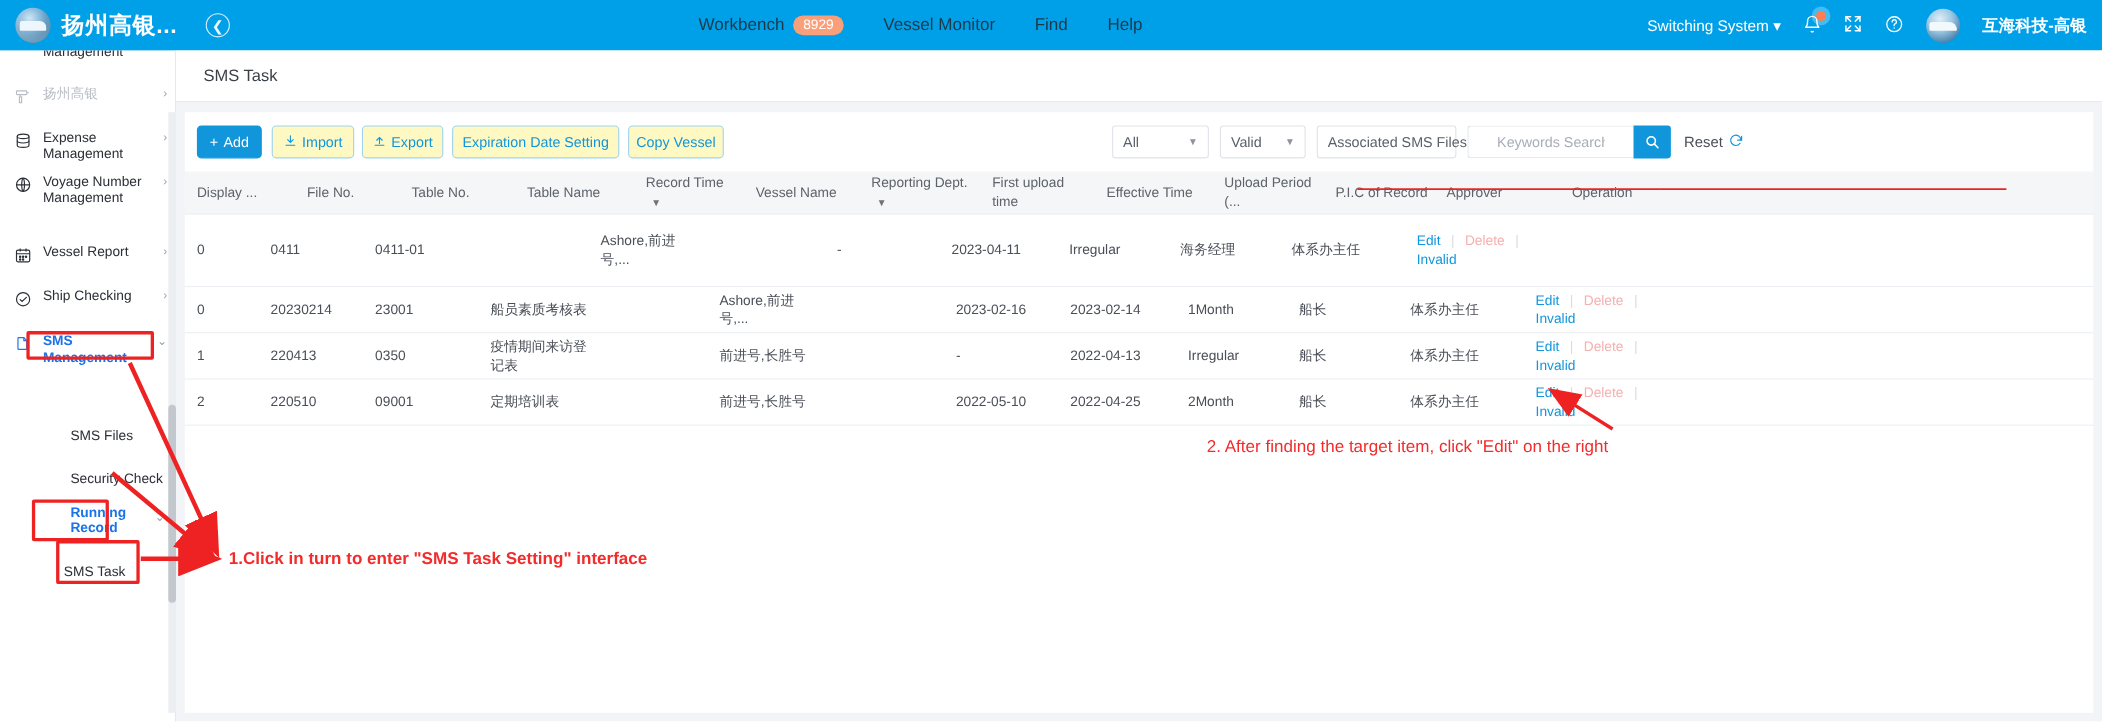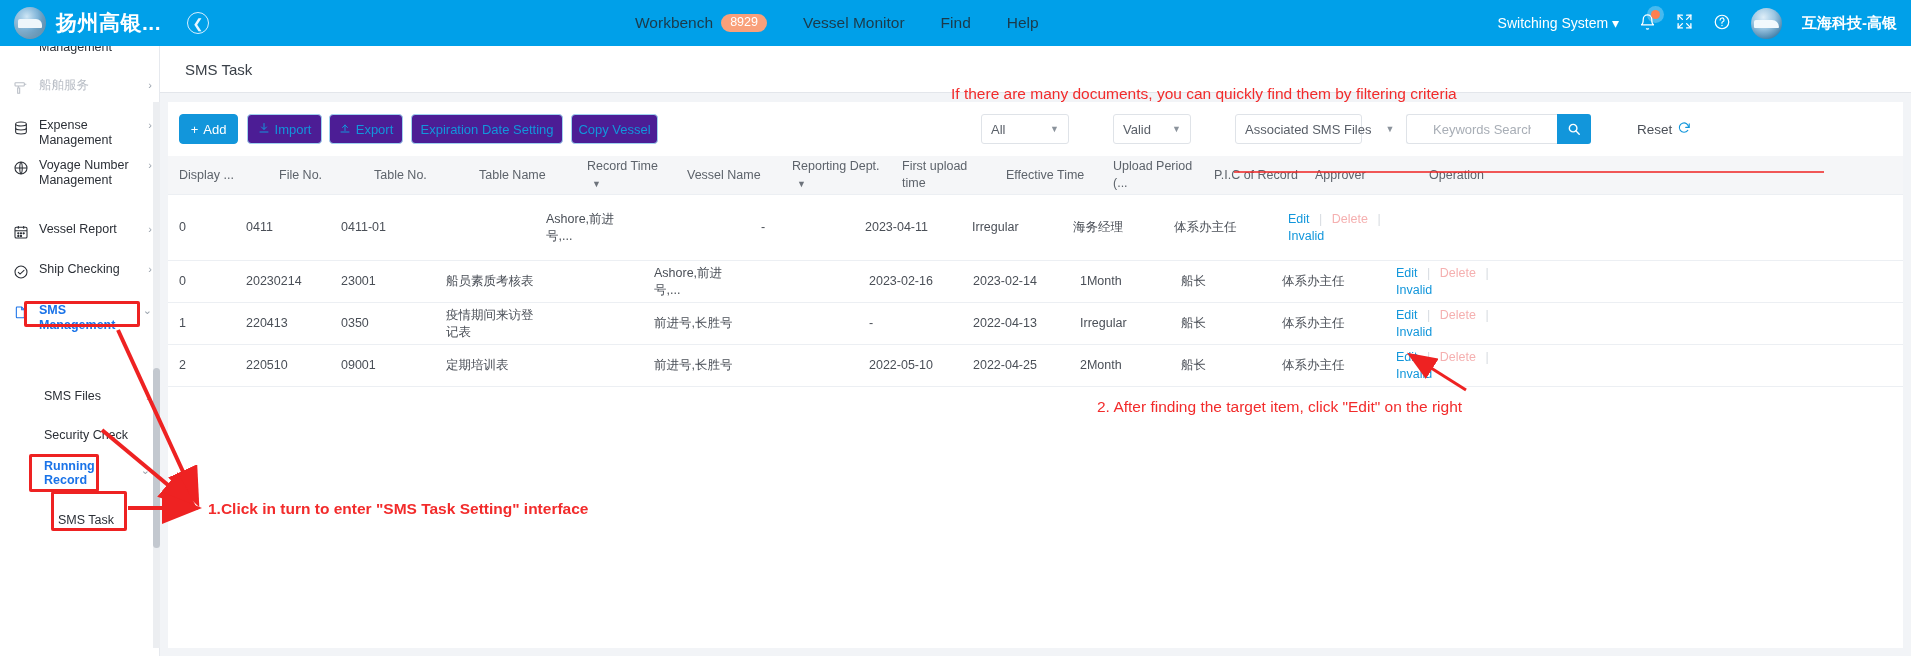"船舶服务" div.side-lab { text: 船舶服务 -> 扬州高银 }
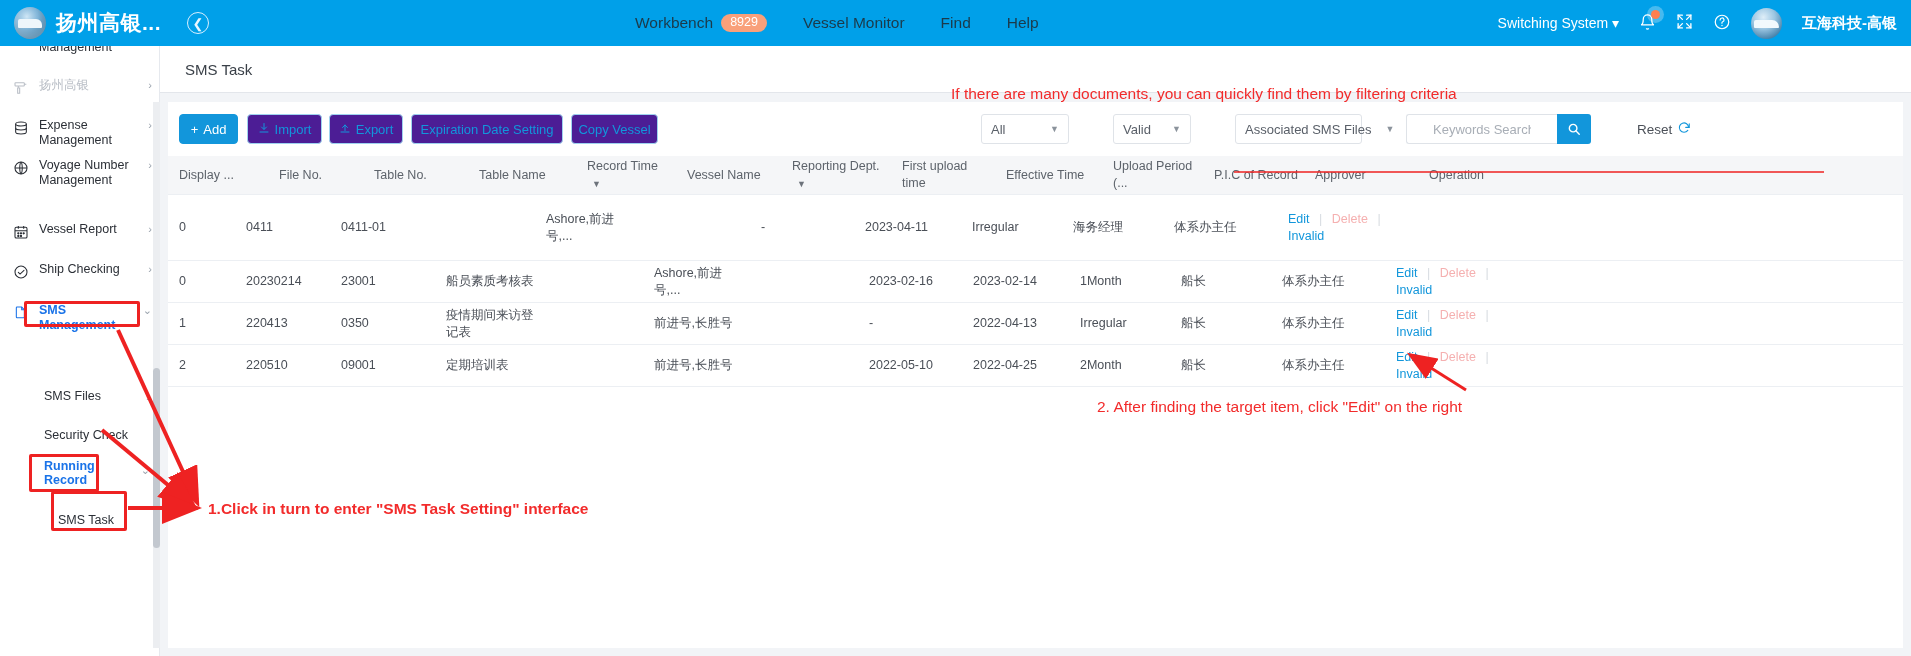"If there are many documents," div.anno { html: <div>If there are many documents, you can quickly find them by filtering criteria</div> -> none }
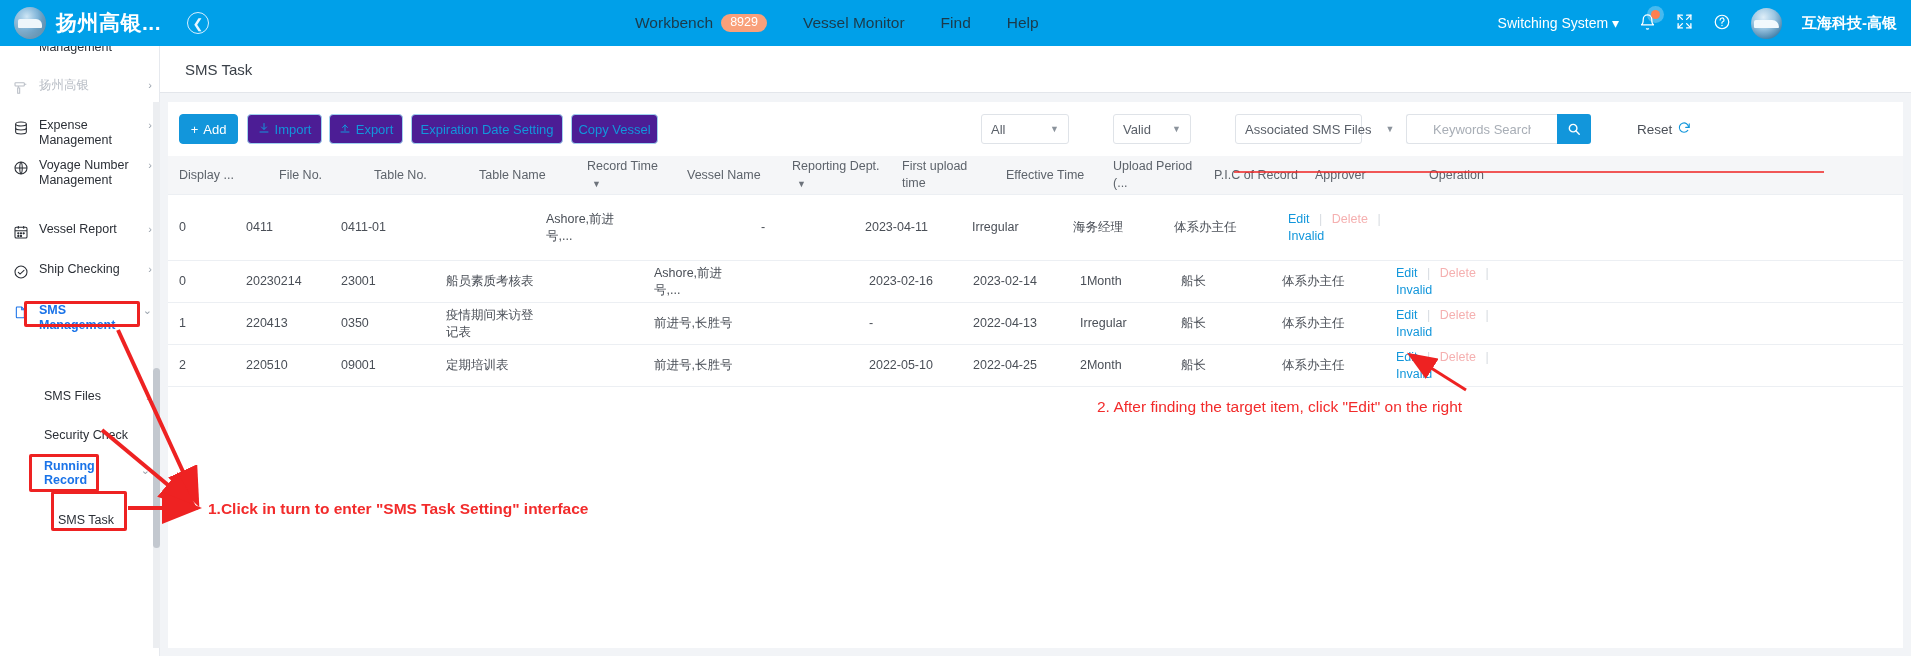"Import" .btn-ghost { background: #4c1d95 -> #fef9c3 }
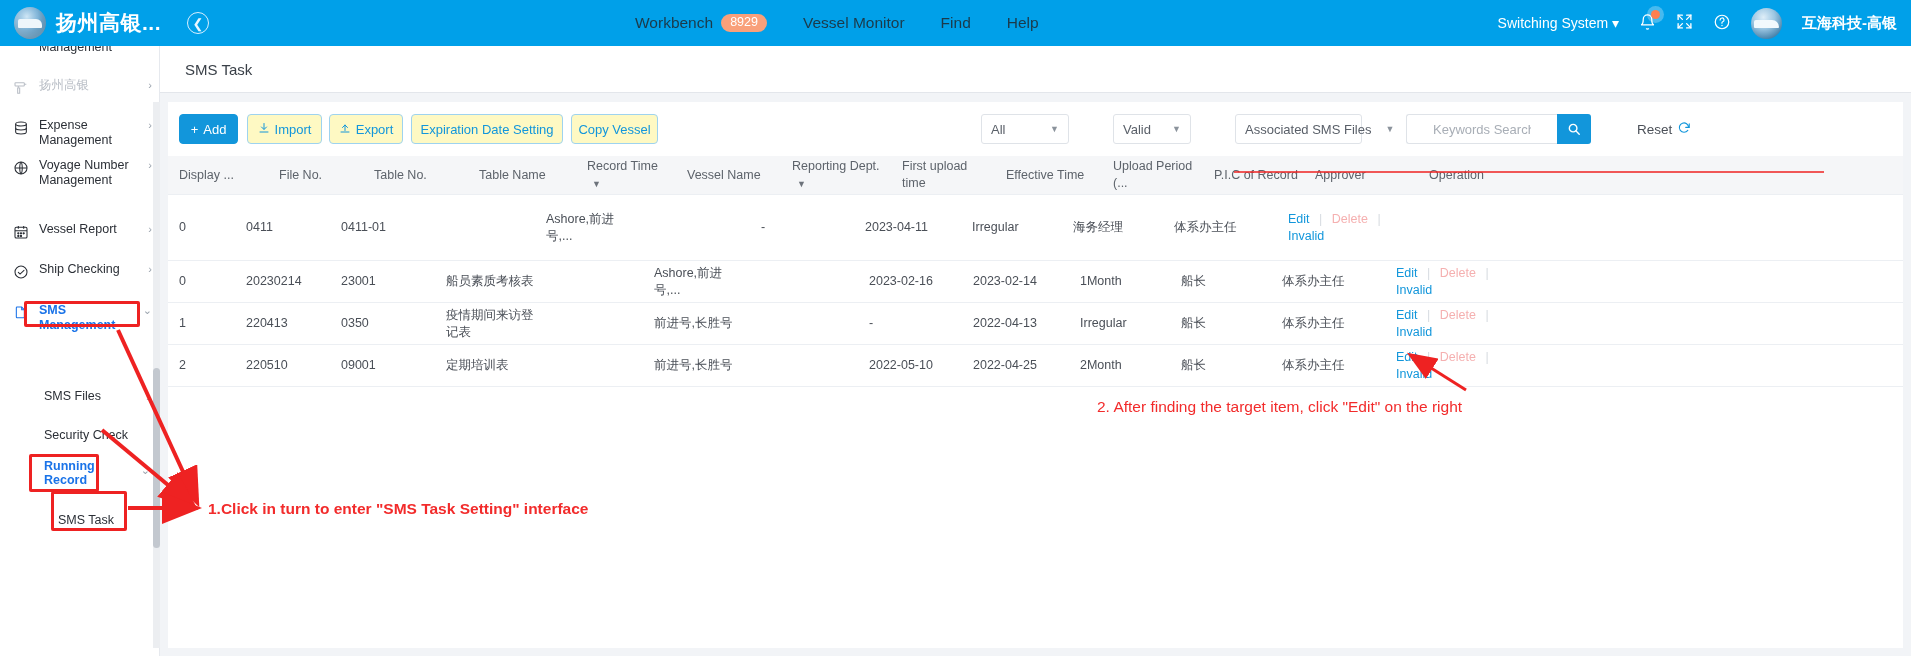"All" div.filters { gap: 34px -> none; left: 813px -> 843px }
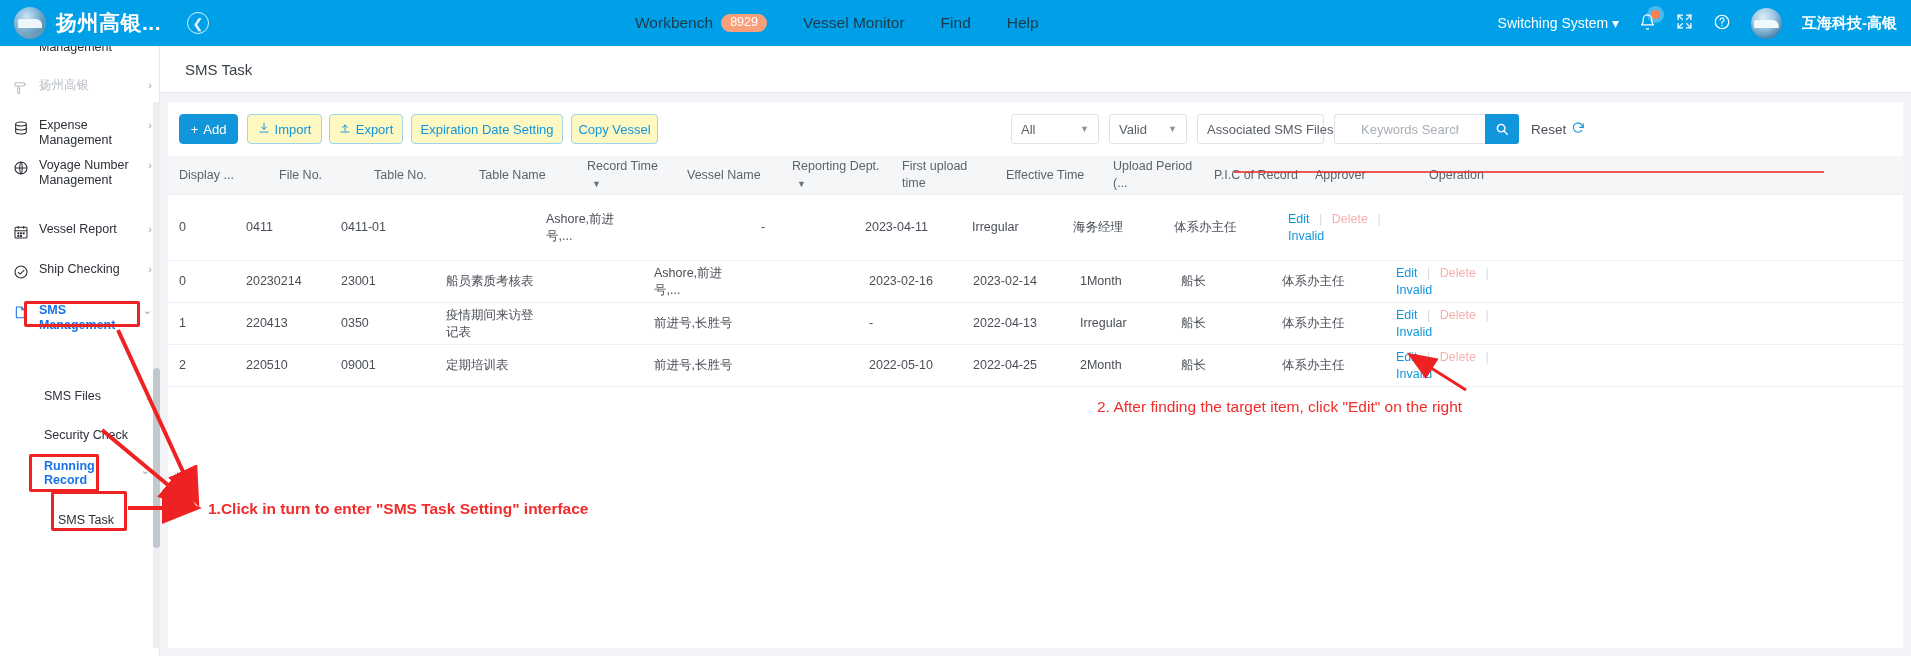"SMS Files" .side-sub { padding-left: 44px -> 64px }
